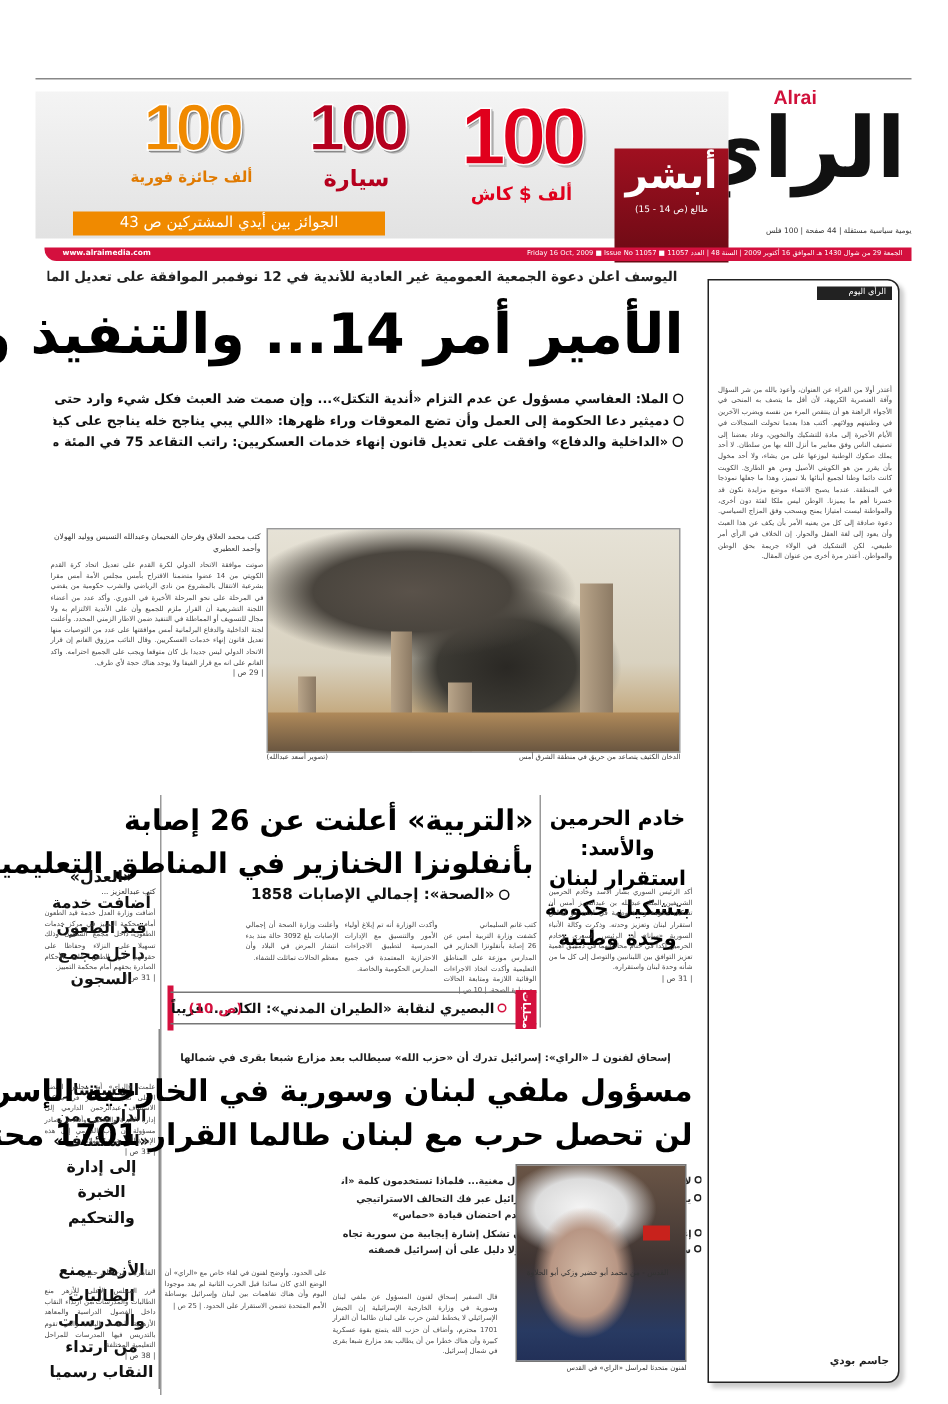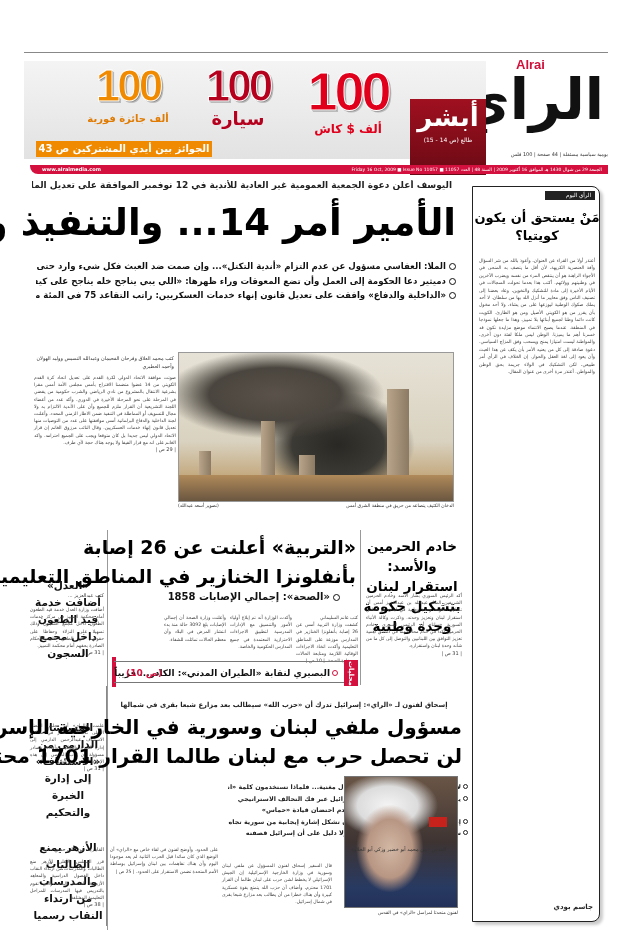"سيارة" .prize-2 .prize-label { font-size: 18px -> 15px }
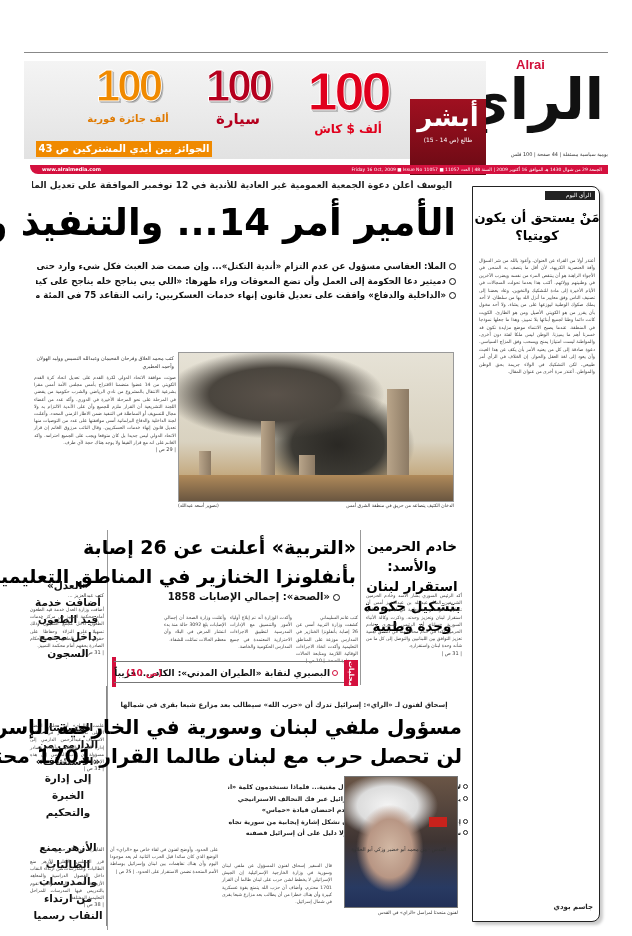"الجوائز بين أيدي المشتركين ص" .prize-strip { font-weight: bold -> normal; left: 12px -> 25px; width: 176px -> 208px }
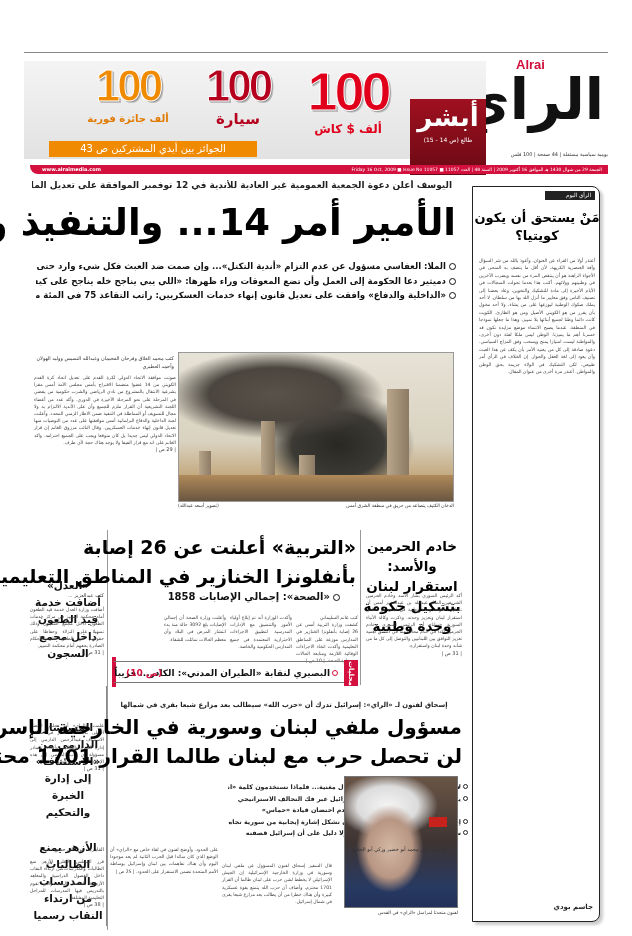"مَنْ يستحق أن يكون كويتيا؟" div.ed-title { html: <div>مَنْ يستحق أن يكون كويتيا؟</div> -> none }
